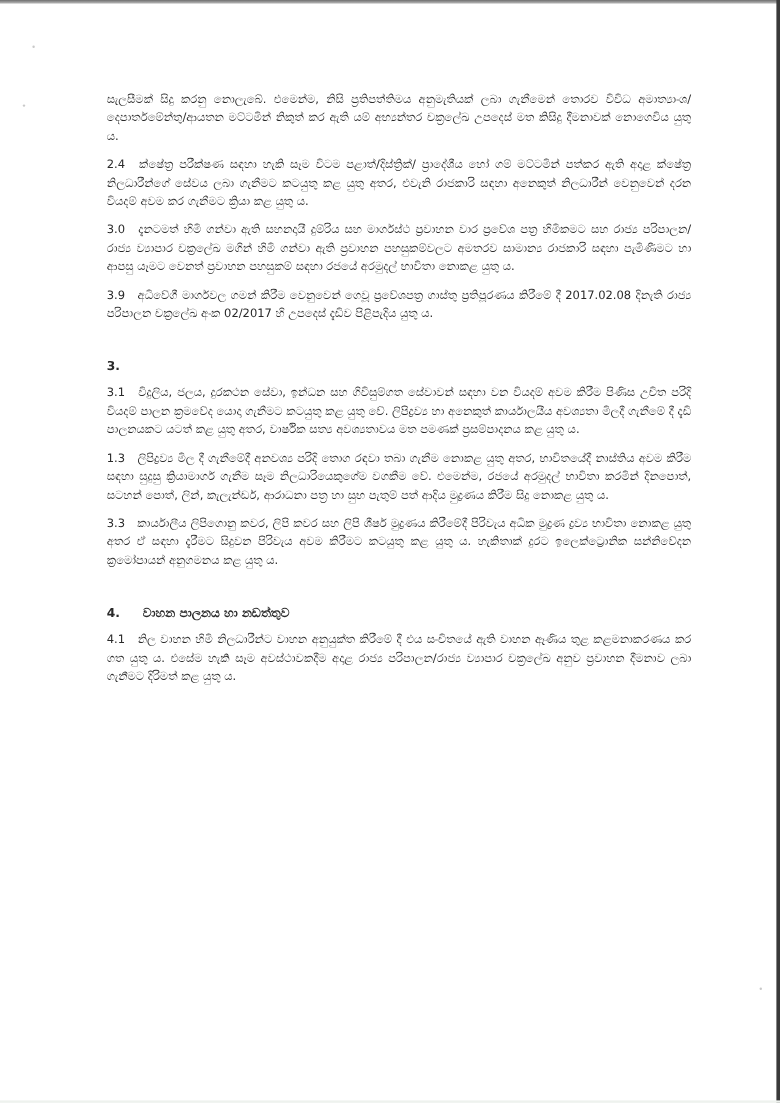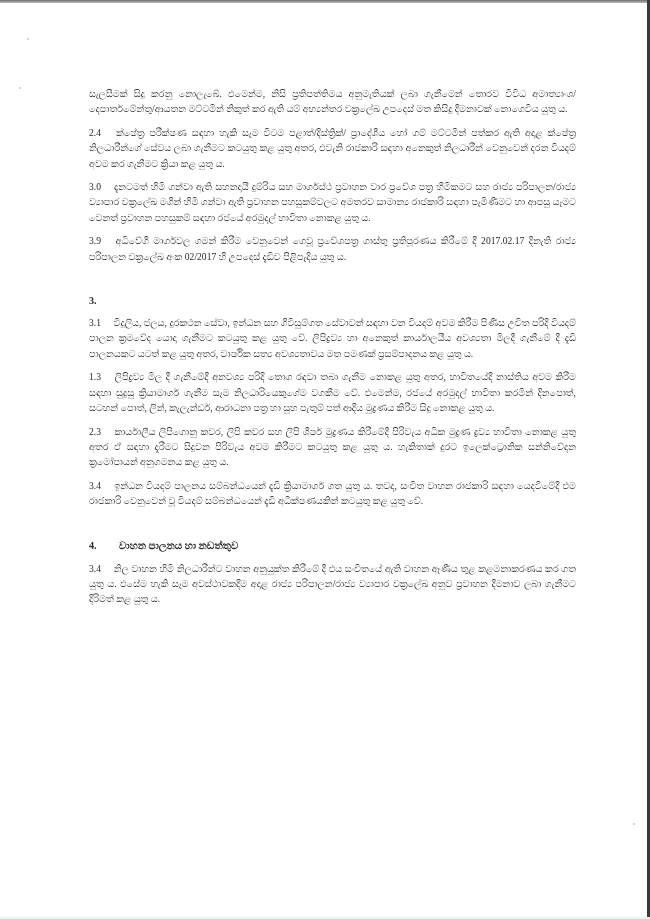"සැලසීමක් සිදු කරනු නොලැබේ. එමෙන්ම," .page { font-family: Liberation Serif, serif -> none; top: 86px -> 76px }
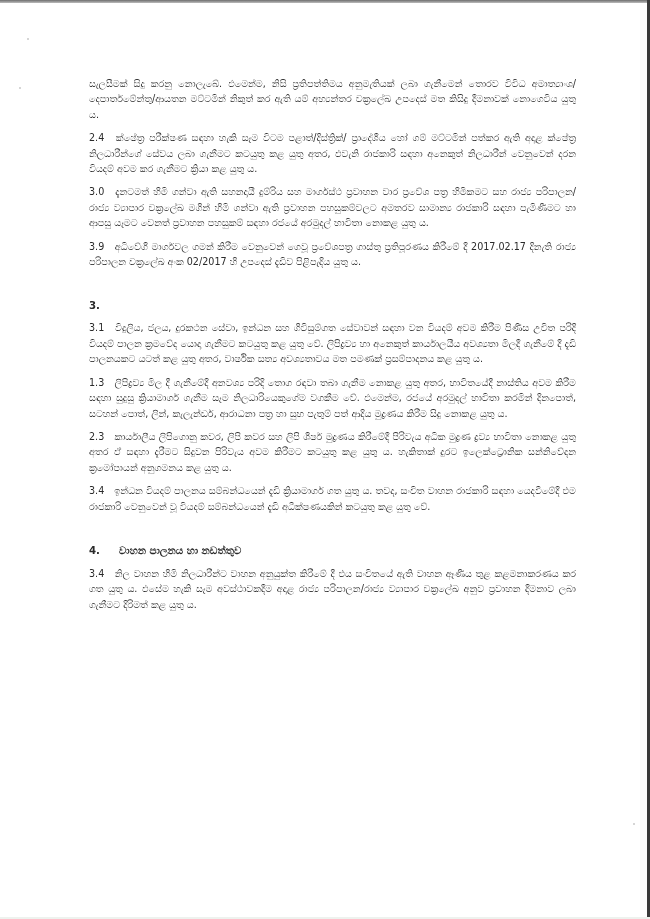"අධිවේගී මාර්ගවල ගමන් කිරීම වෙනුවෙන්" span { text: 2017.02.17 -> 2017.02.08 }
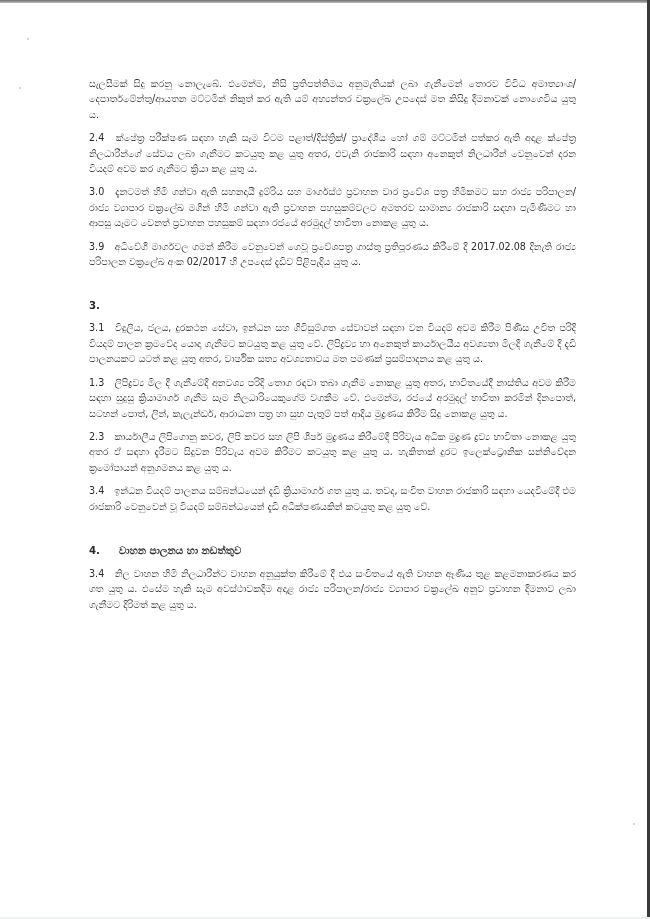"2.3" span.num { text: 2.3 -> 3.3 }
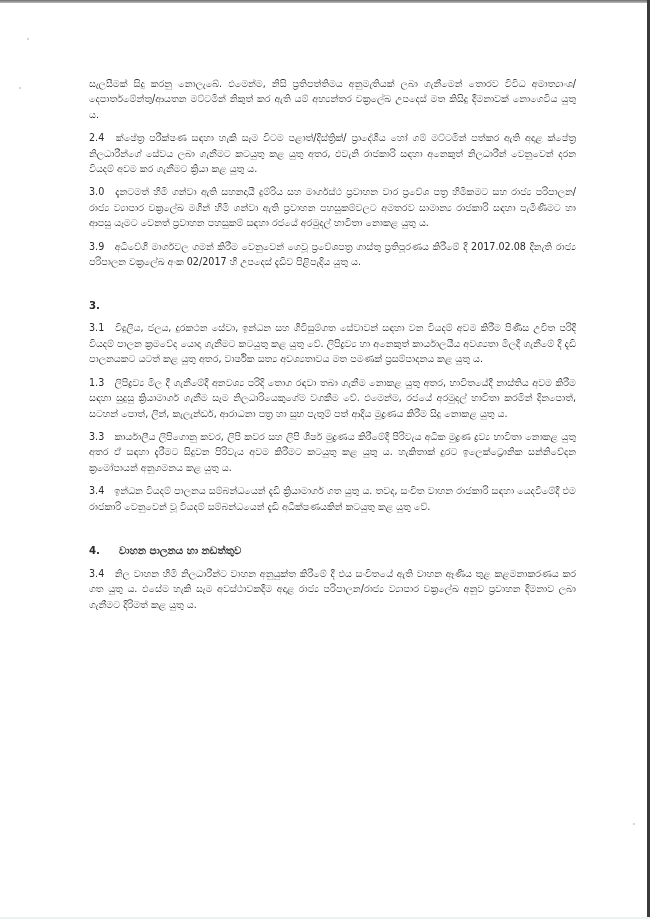"3.4 ඉන්ධන වියදම් පාලනය සම්බන්ධයෙන්" p.para { html: <p><span>3.4</span> <span>ඉන්ධන වියදම් පාලනය සම්බන්ධයෙන් දැඩි ක්‍රියාමාර්ග ගත යුතු ය. තවද, සංචිත වාහන රාජකාරි සඳහා යෙදවීමේදී එම රාජකාරි වෙනුවෙන් වූ වියදම් සම්බන්ධයෙන් දැඩි අධීක්ෂණයකින් කටයුතු කළ යුතු වේ.</span></p> -> none }
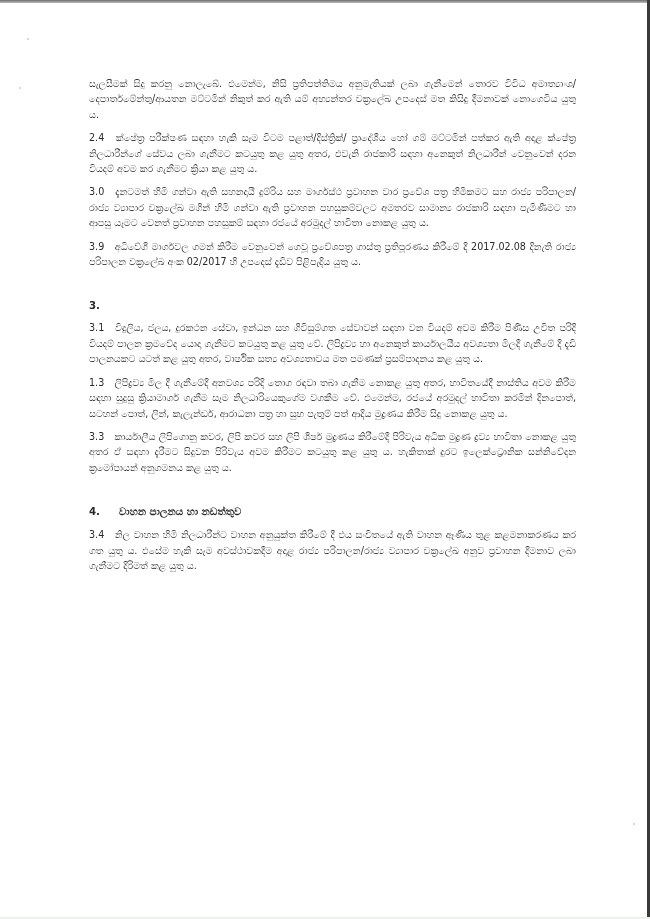"3.4" span.num { text: 3.4 -> 4.1 }
